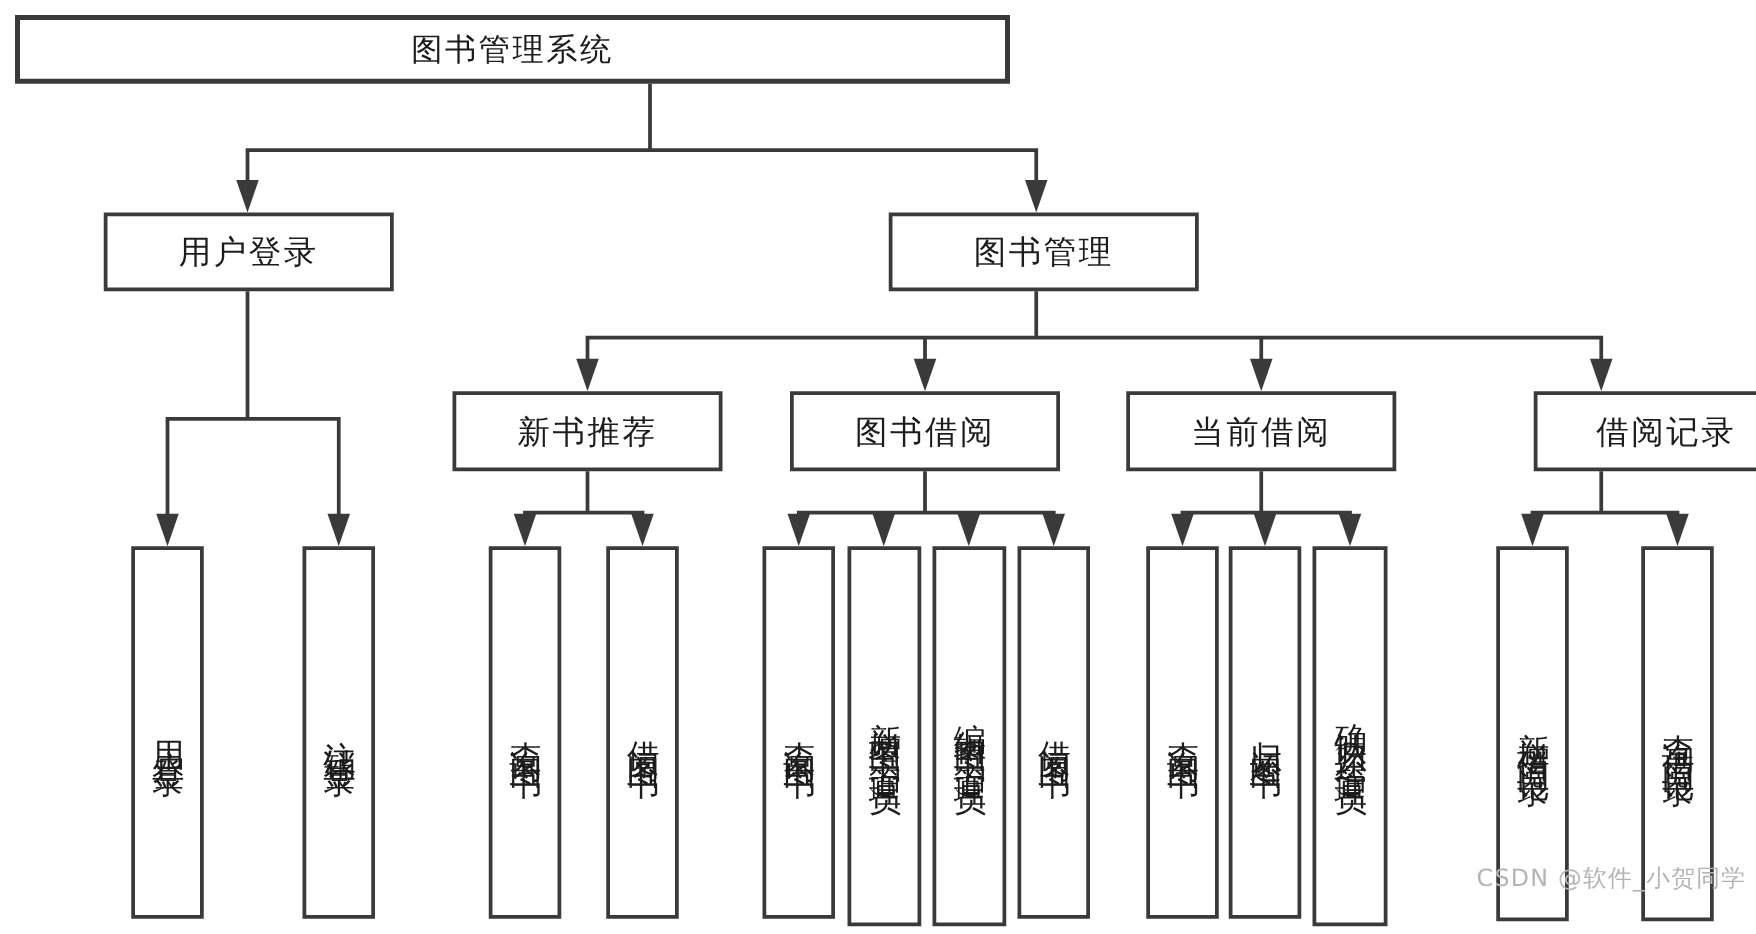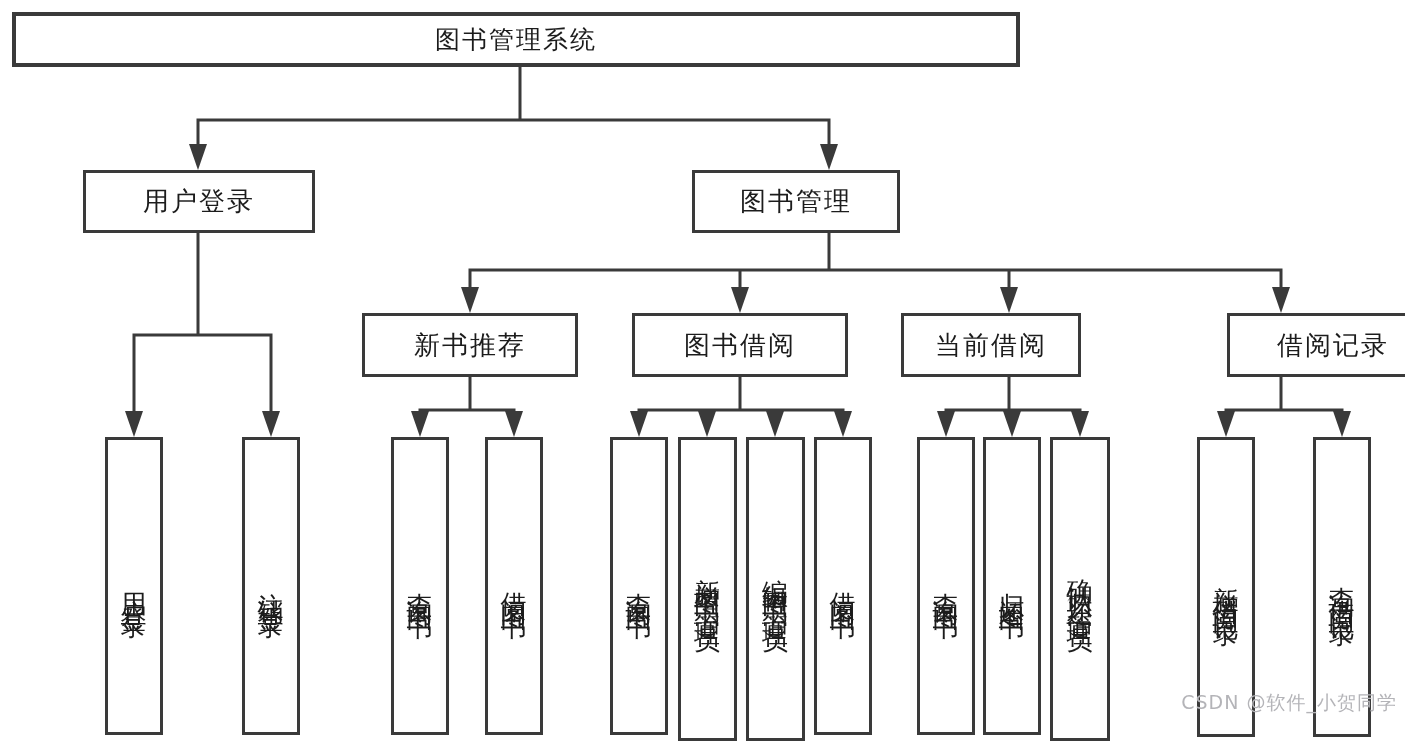"图书管理系统" div.node { width: 1008px -> 796px }
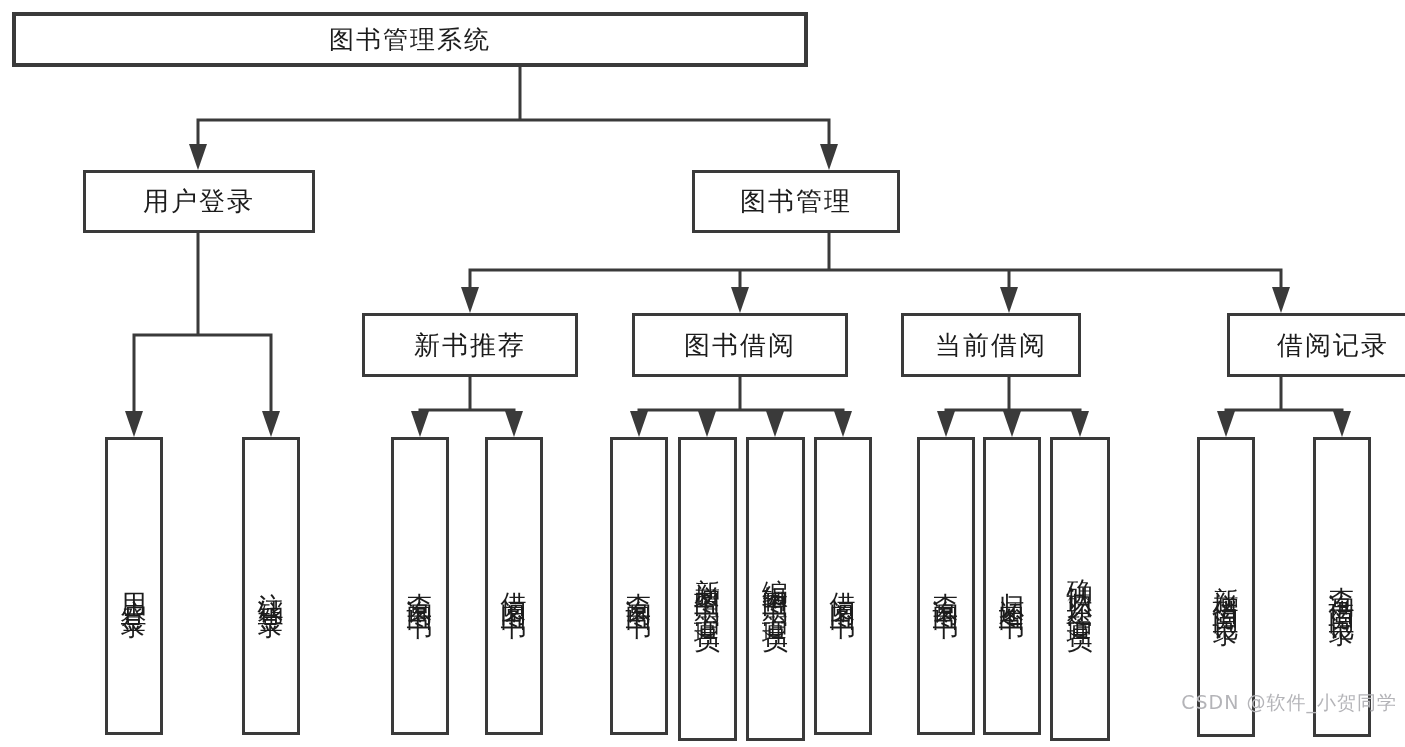"图书管理" div.node { left: 692px -> 711px; width: 208px -> 248px }
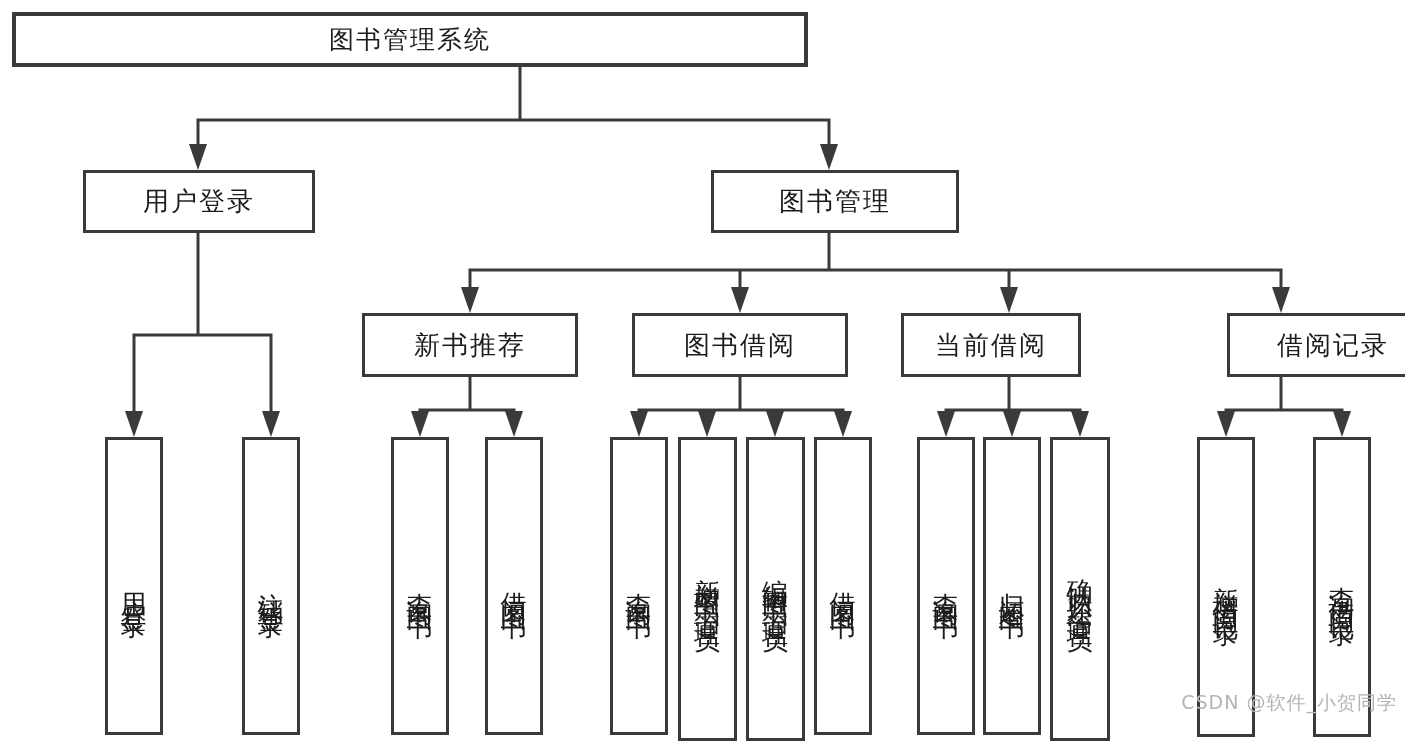"当前借阅" div.node { width: 180px -> 216px }
